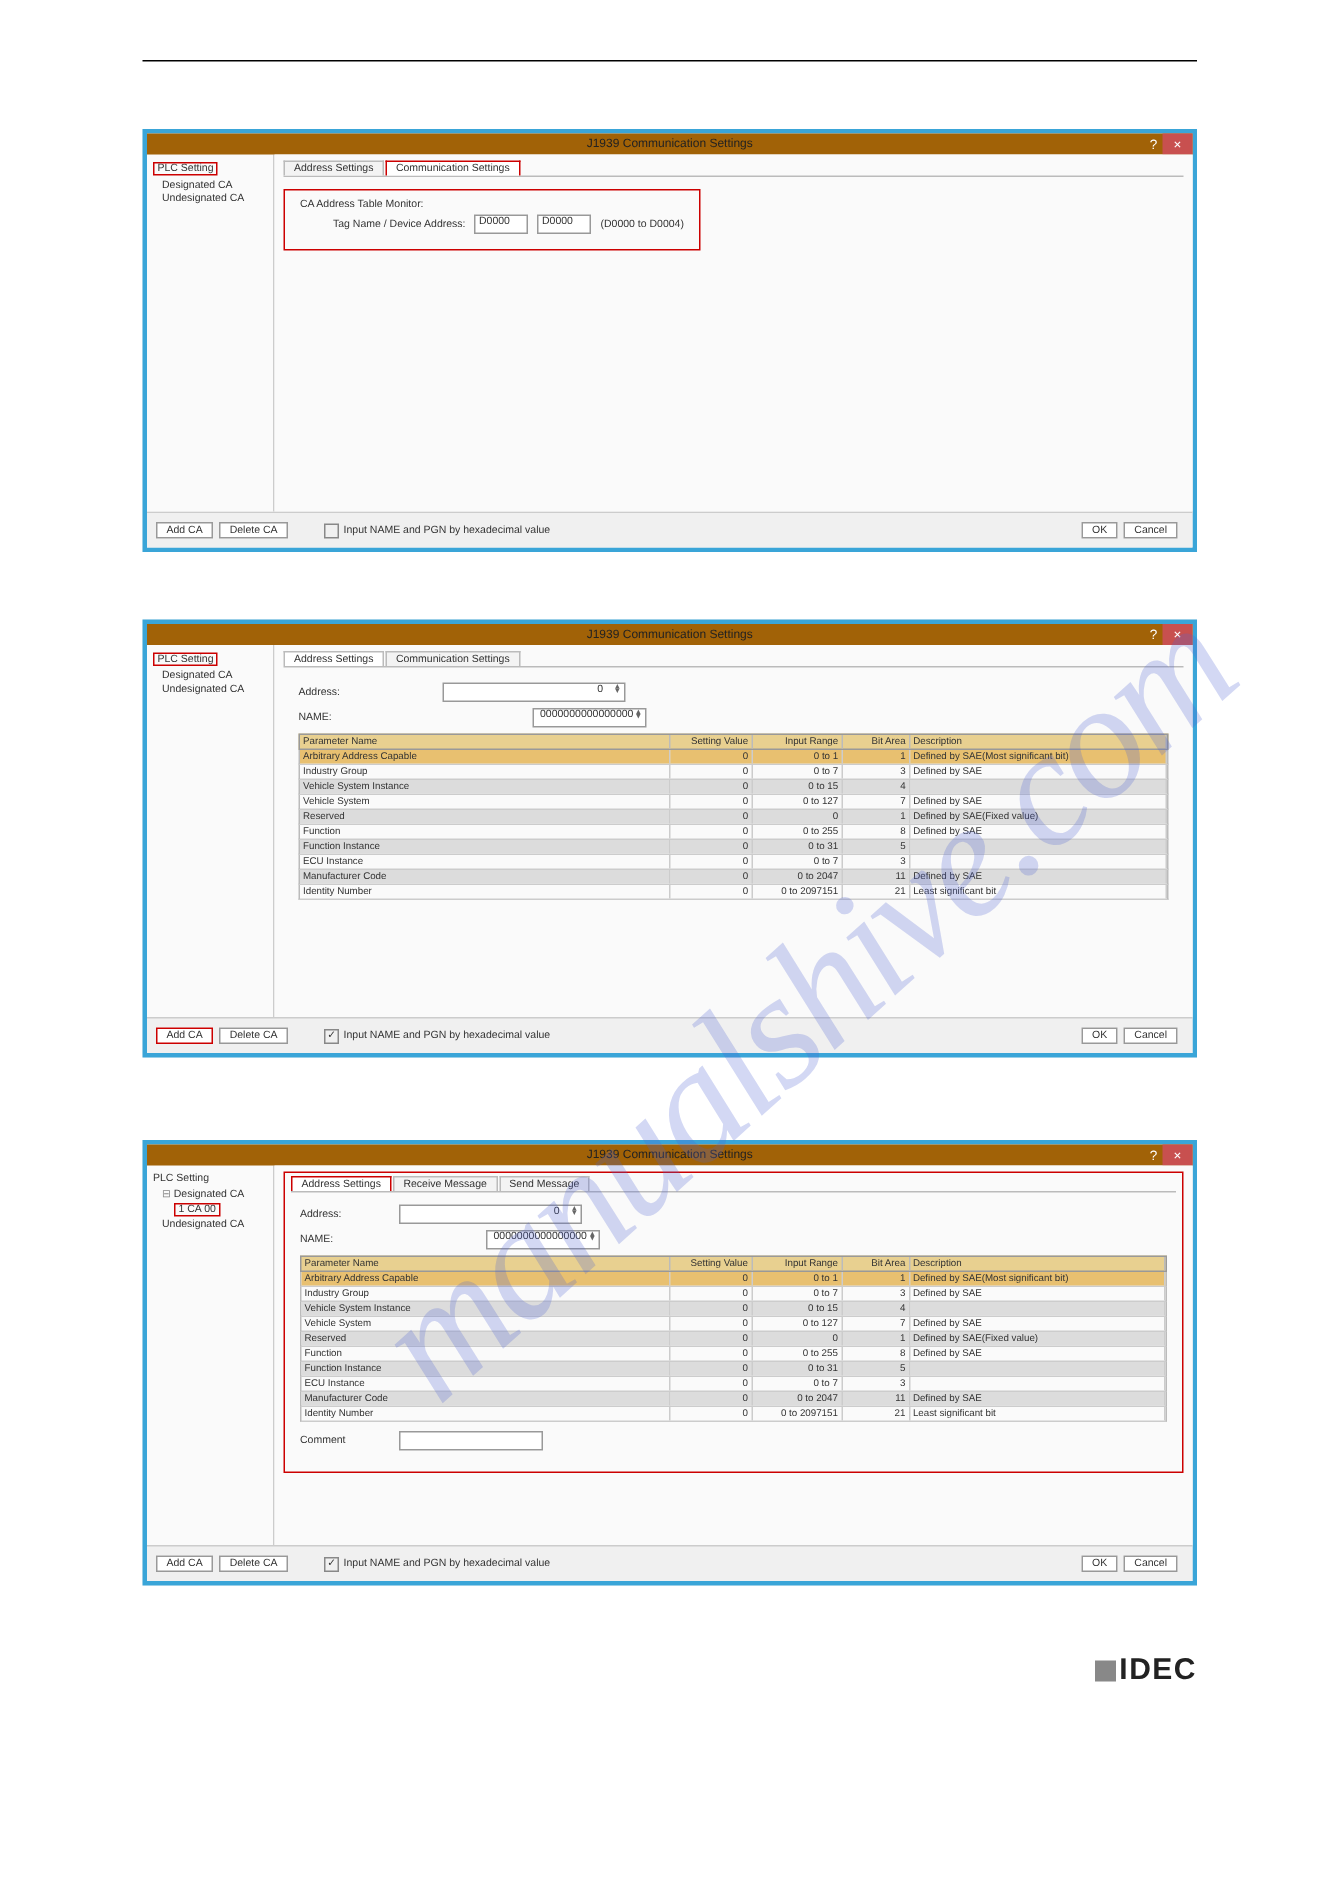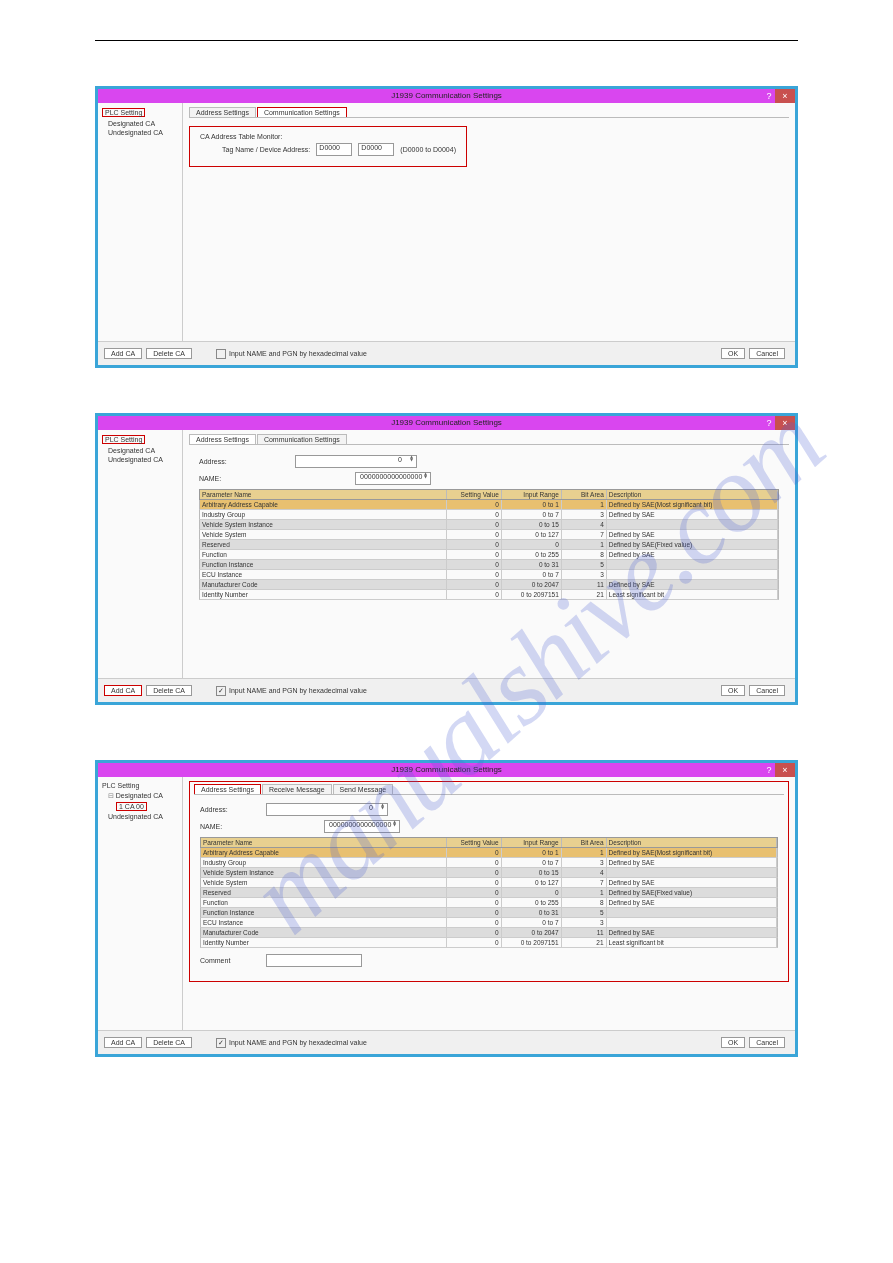"J1939 Communication Settings" .titlebar { background: #d946ef -> #a16207 }
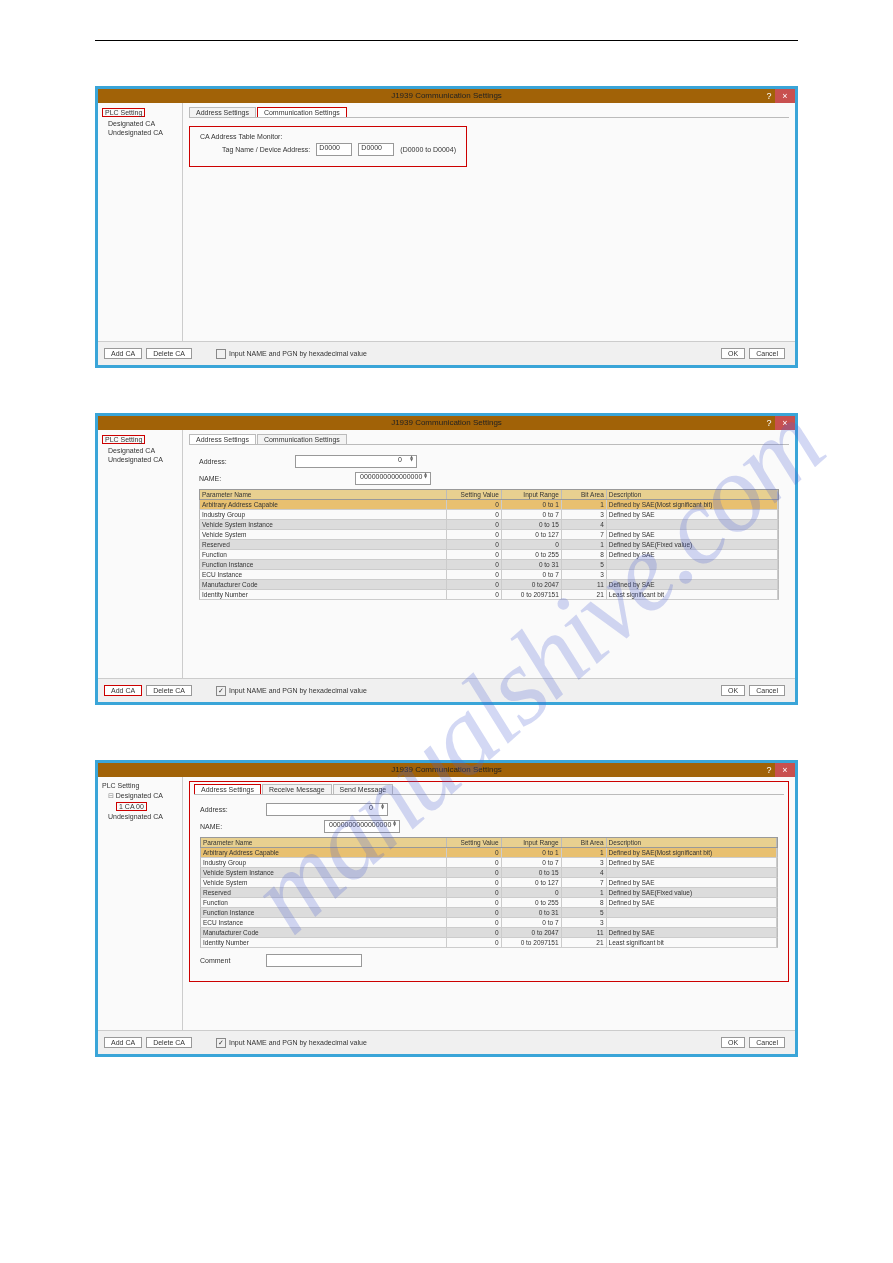"IDEC" div.logo { html: none -> <div> <span> <span></span> <span>IDEC</span> </span> </div> }
